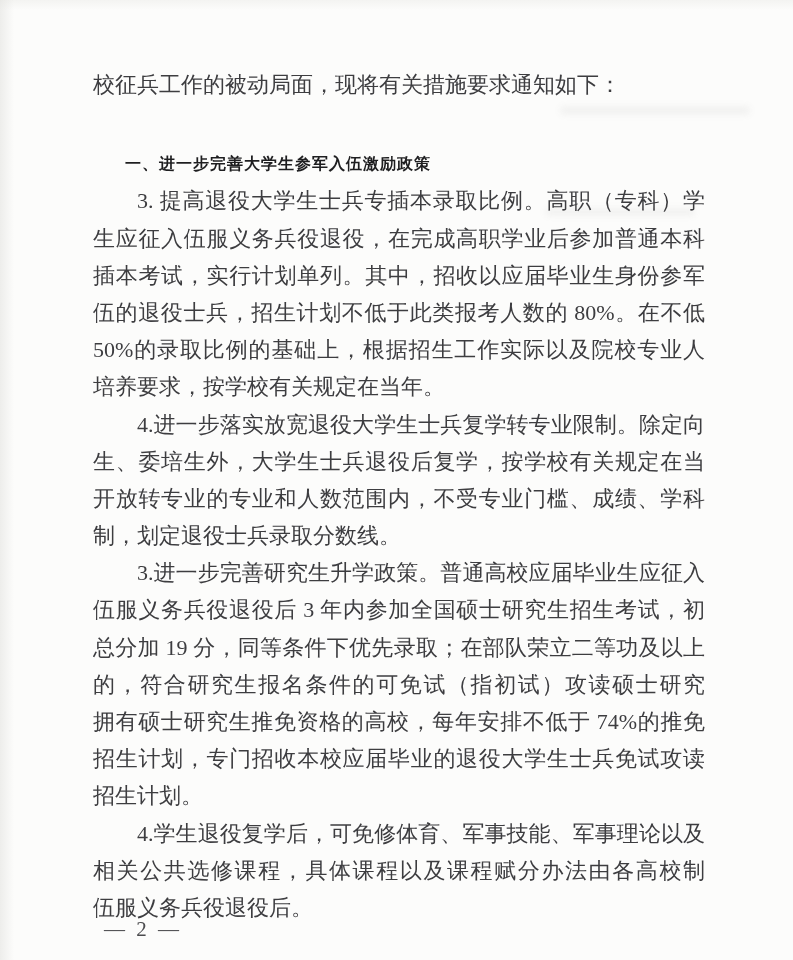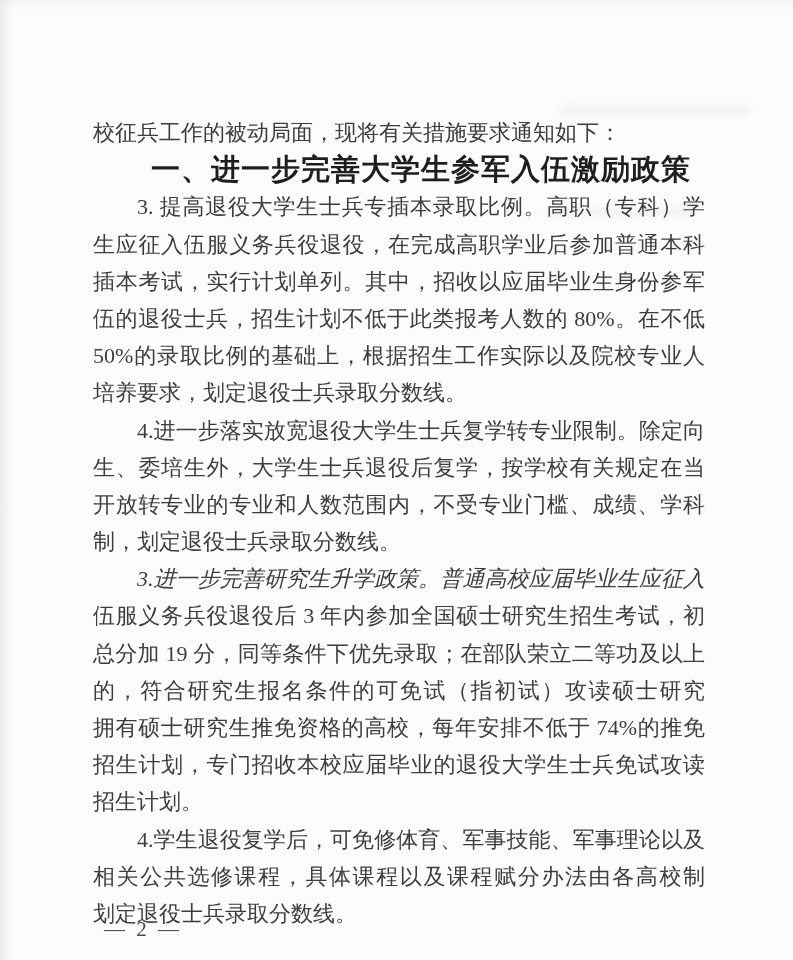"校征兵工作的被动局面，现将有关措施要求通知如下：" div.line { margin-top: 48px -> none }
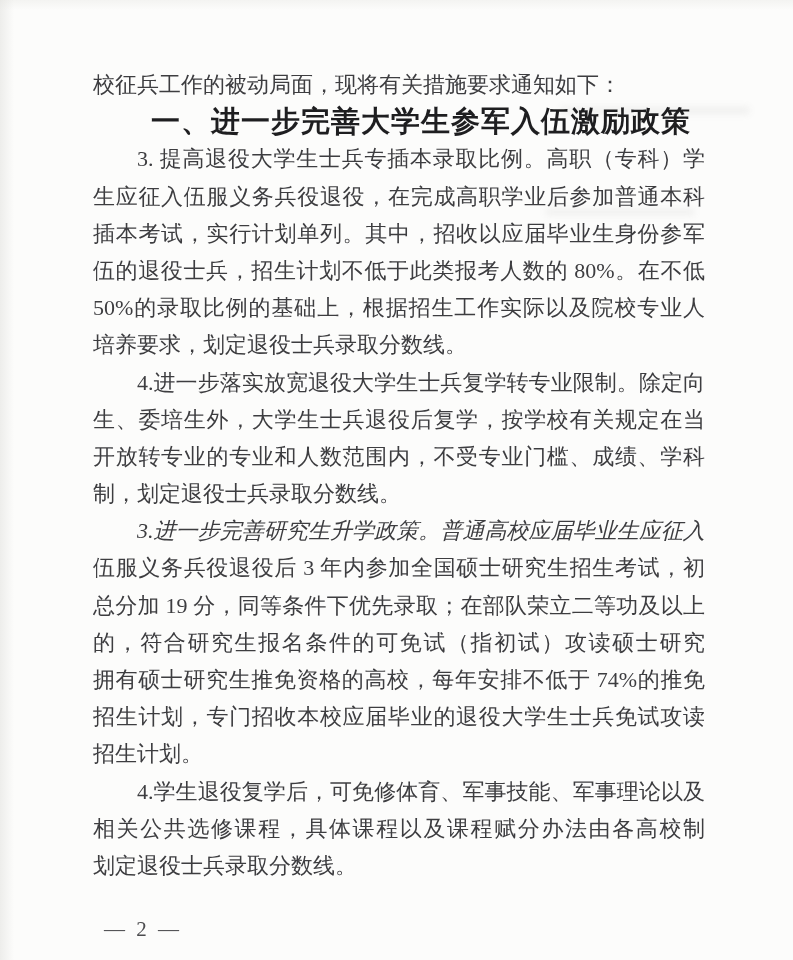"一、进一步完善大学生参军入伍激励政策" .line.heading { font-size: 29px -> 16px; margin-top: none -> 42px }
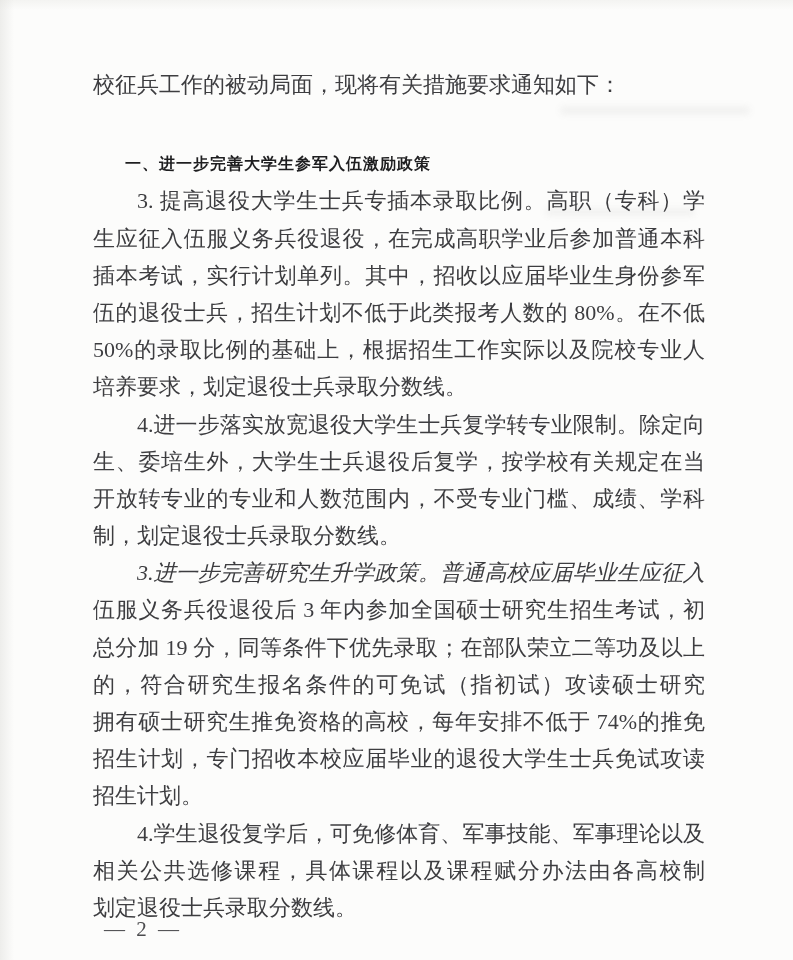"培养要求，划定退役士兵录取分数线。" div.line { text: 划定退役士兵录取分数线 -> 按学校有关规定在当年 }
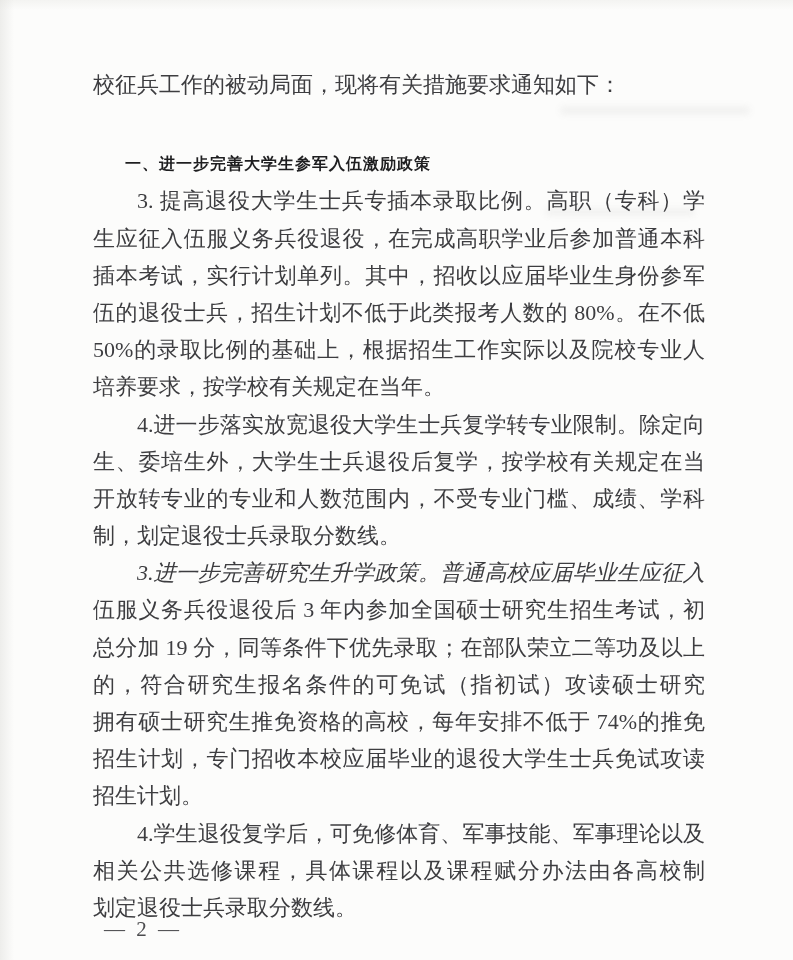"3.进一步完善研究生升学政策。普通高校应届毕业生应征入" div.line { font-style: italic -> none }
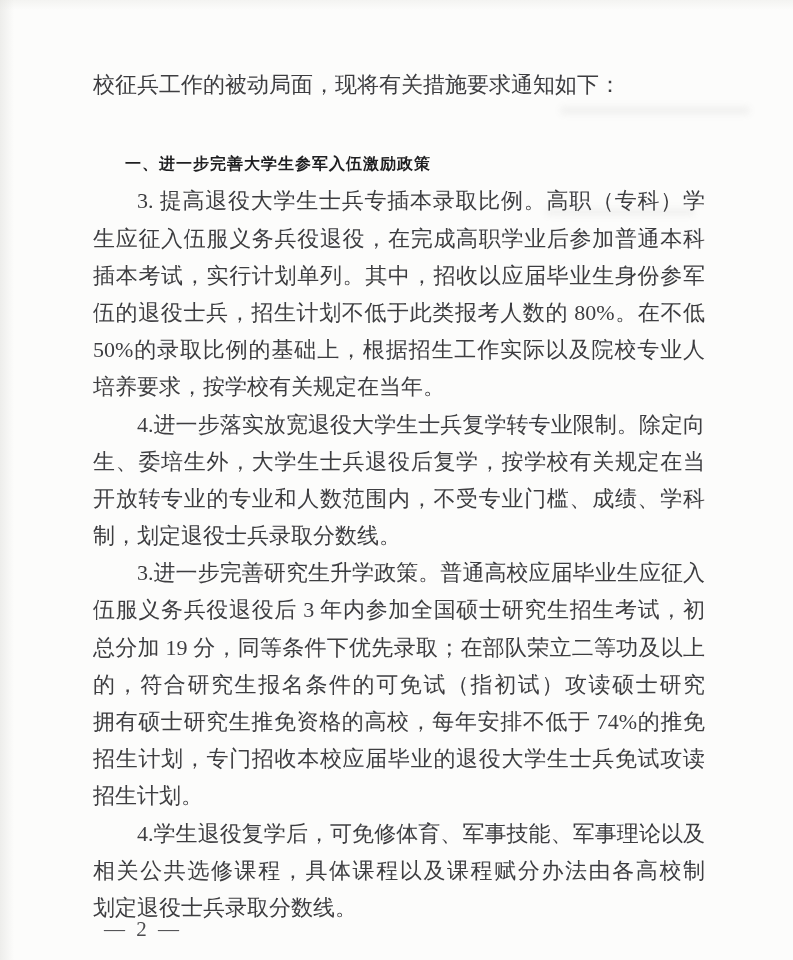"划定退役士兵录取分数线。" div.line { text: 划定退役士兵录取分数线 -> 伍服义务兵役退役后 }
